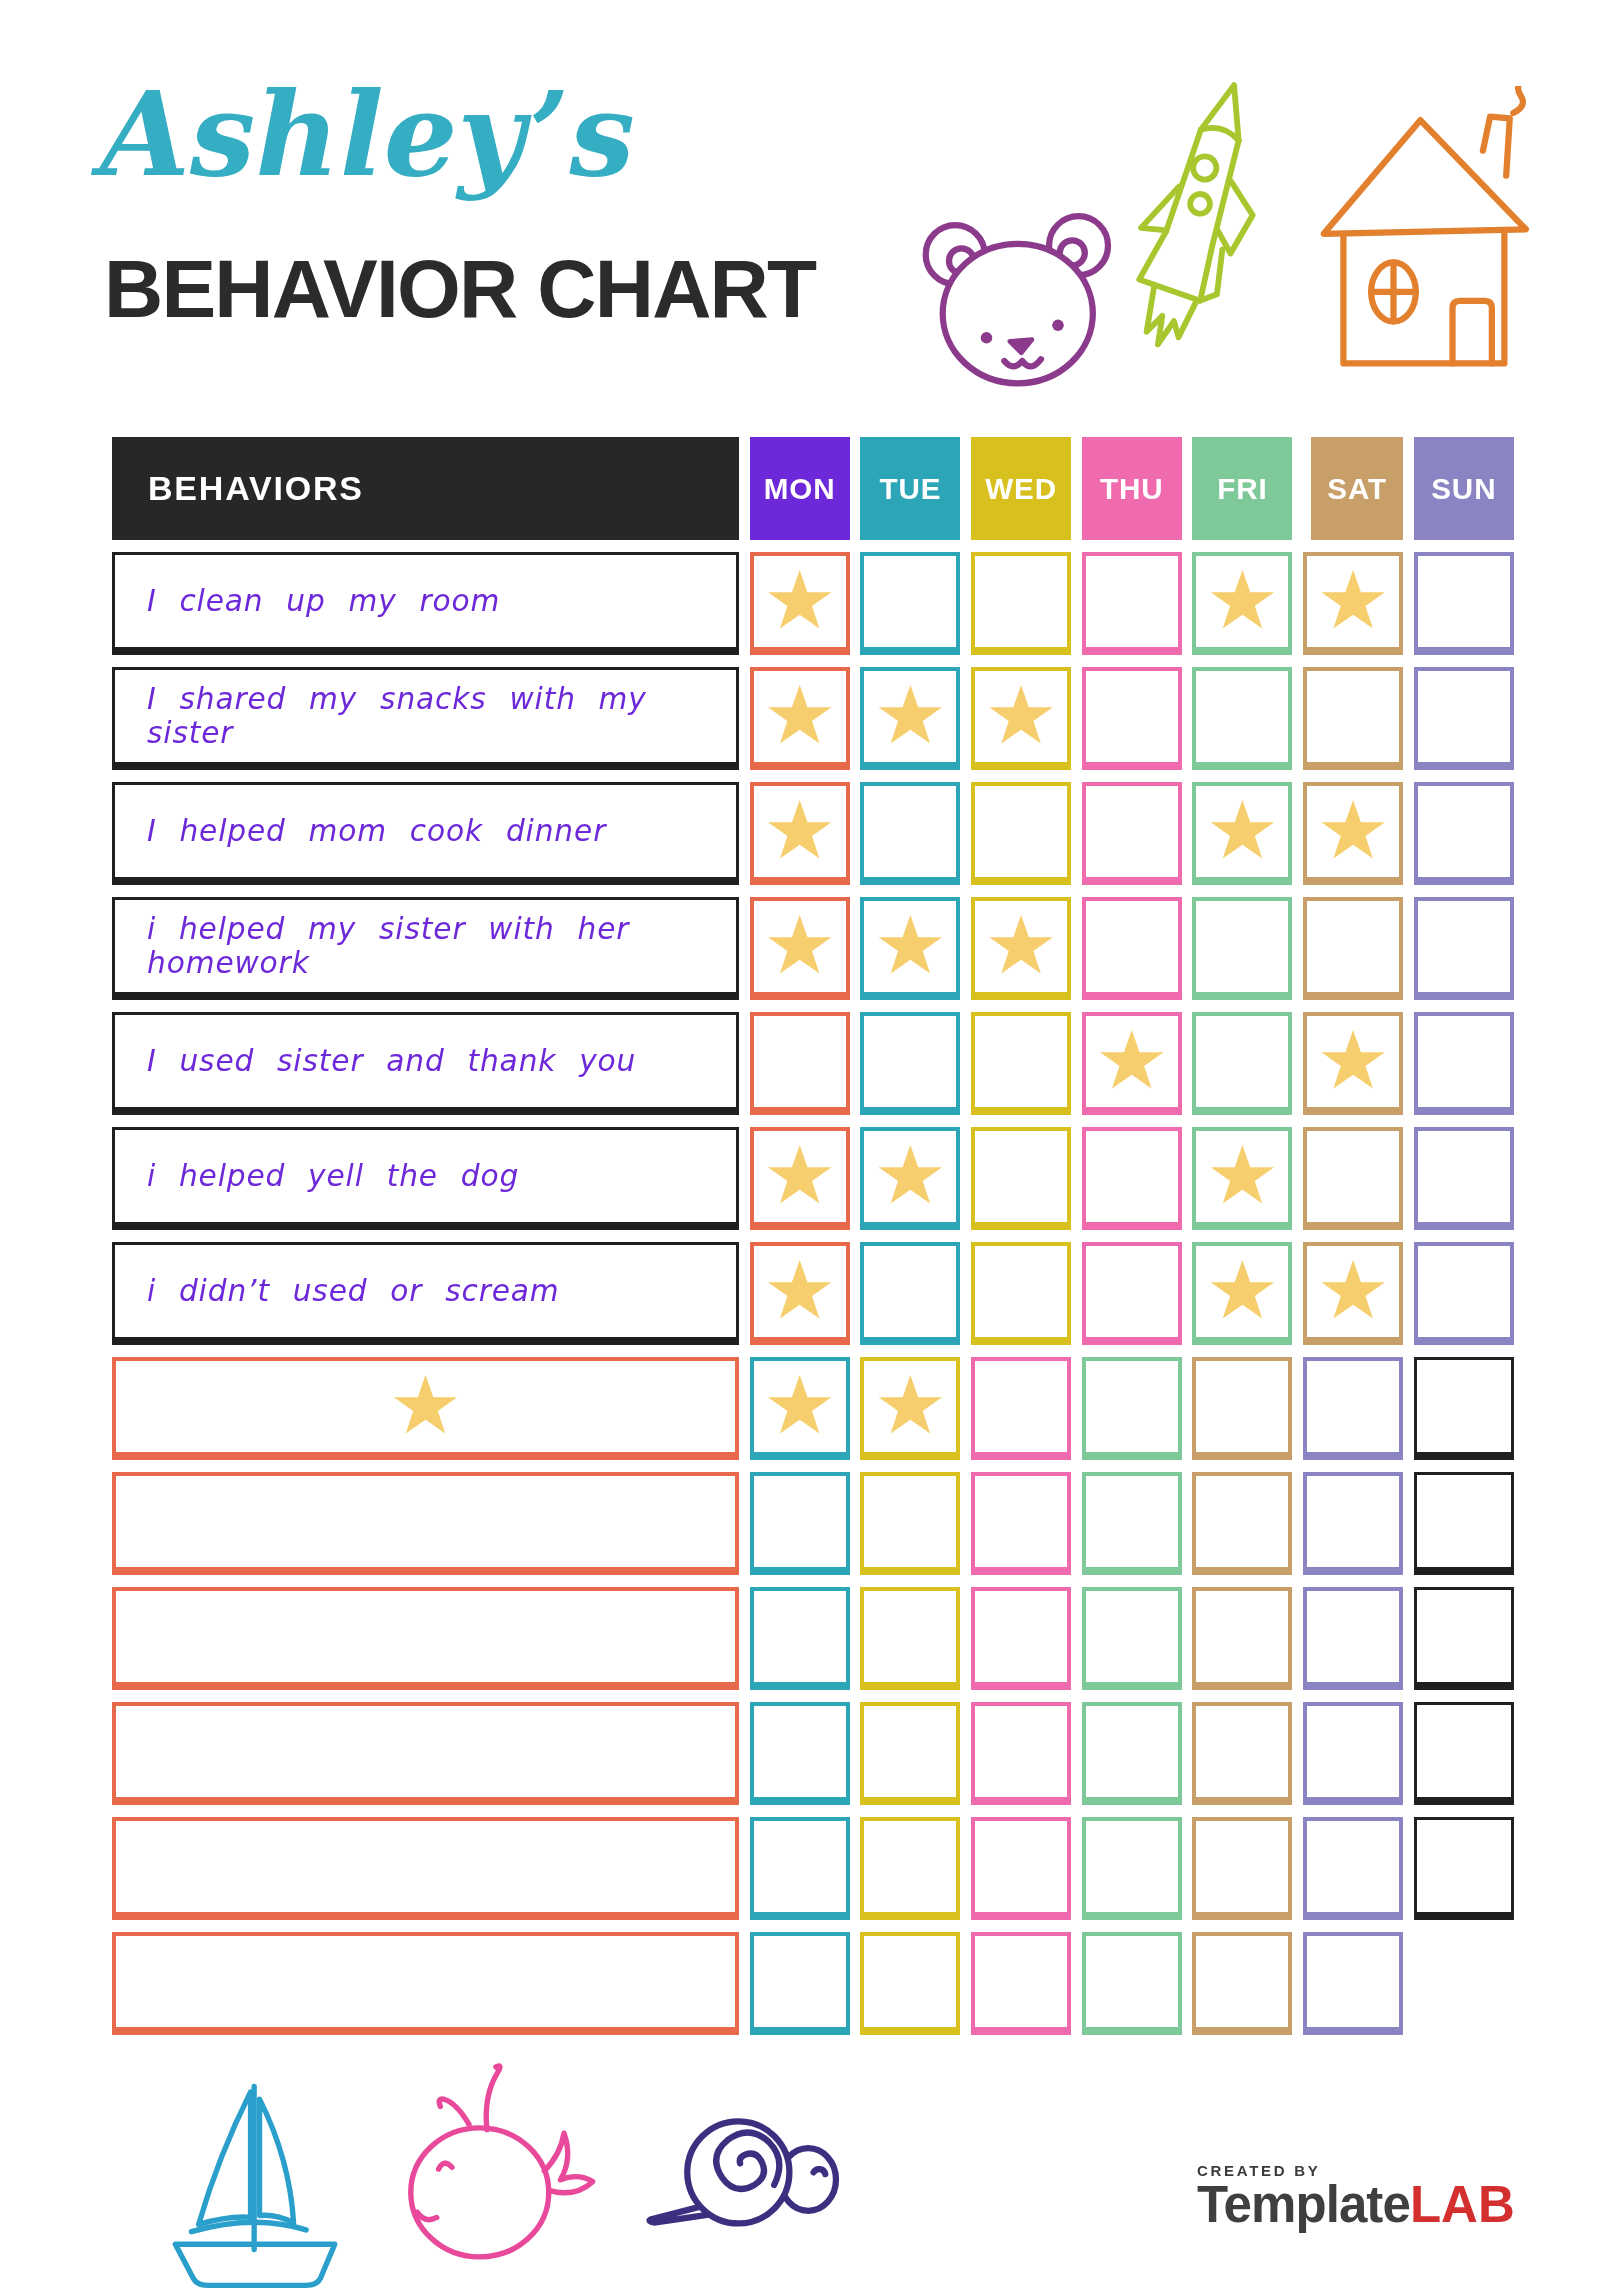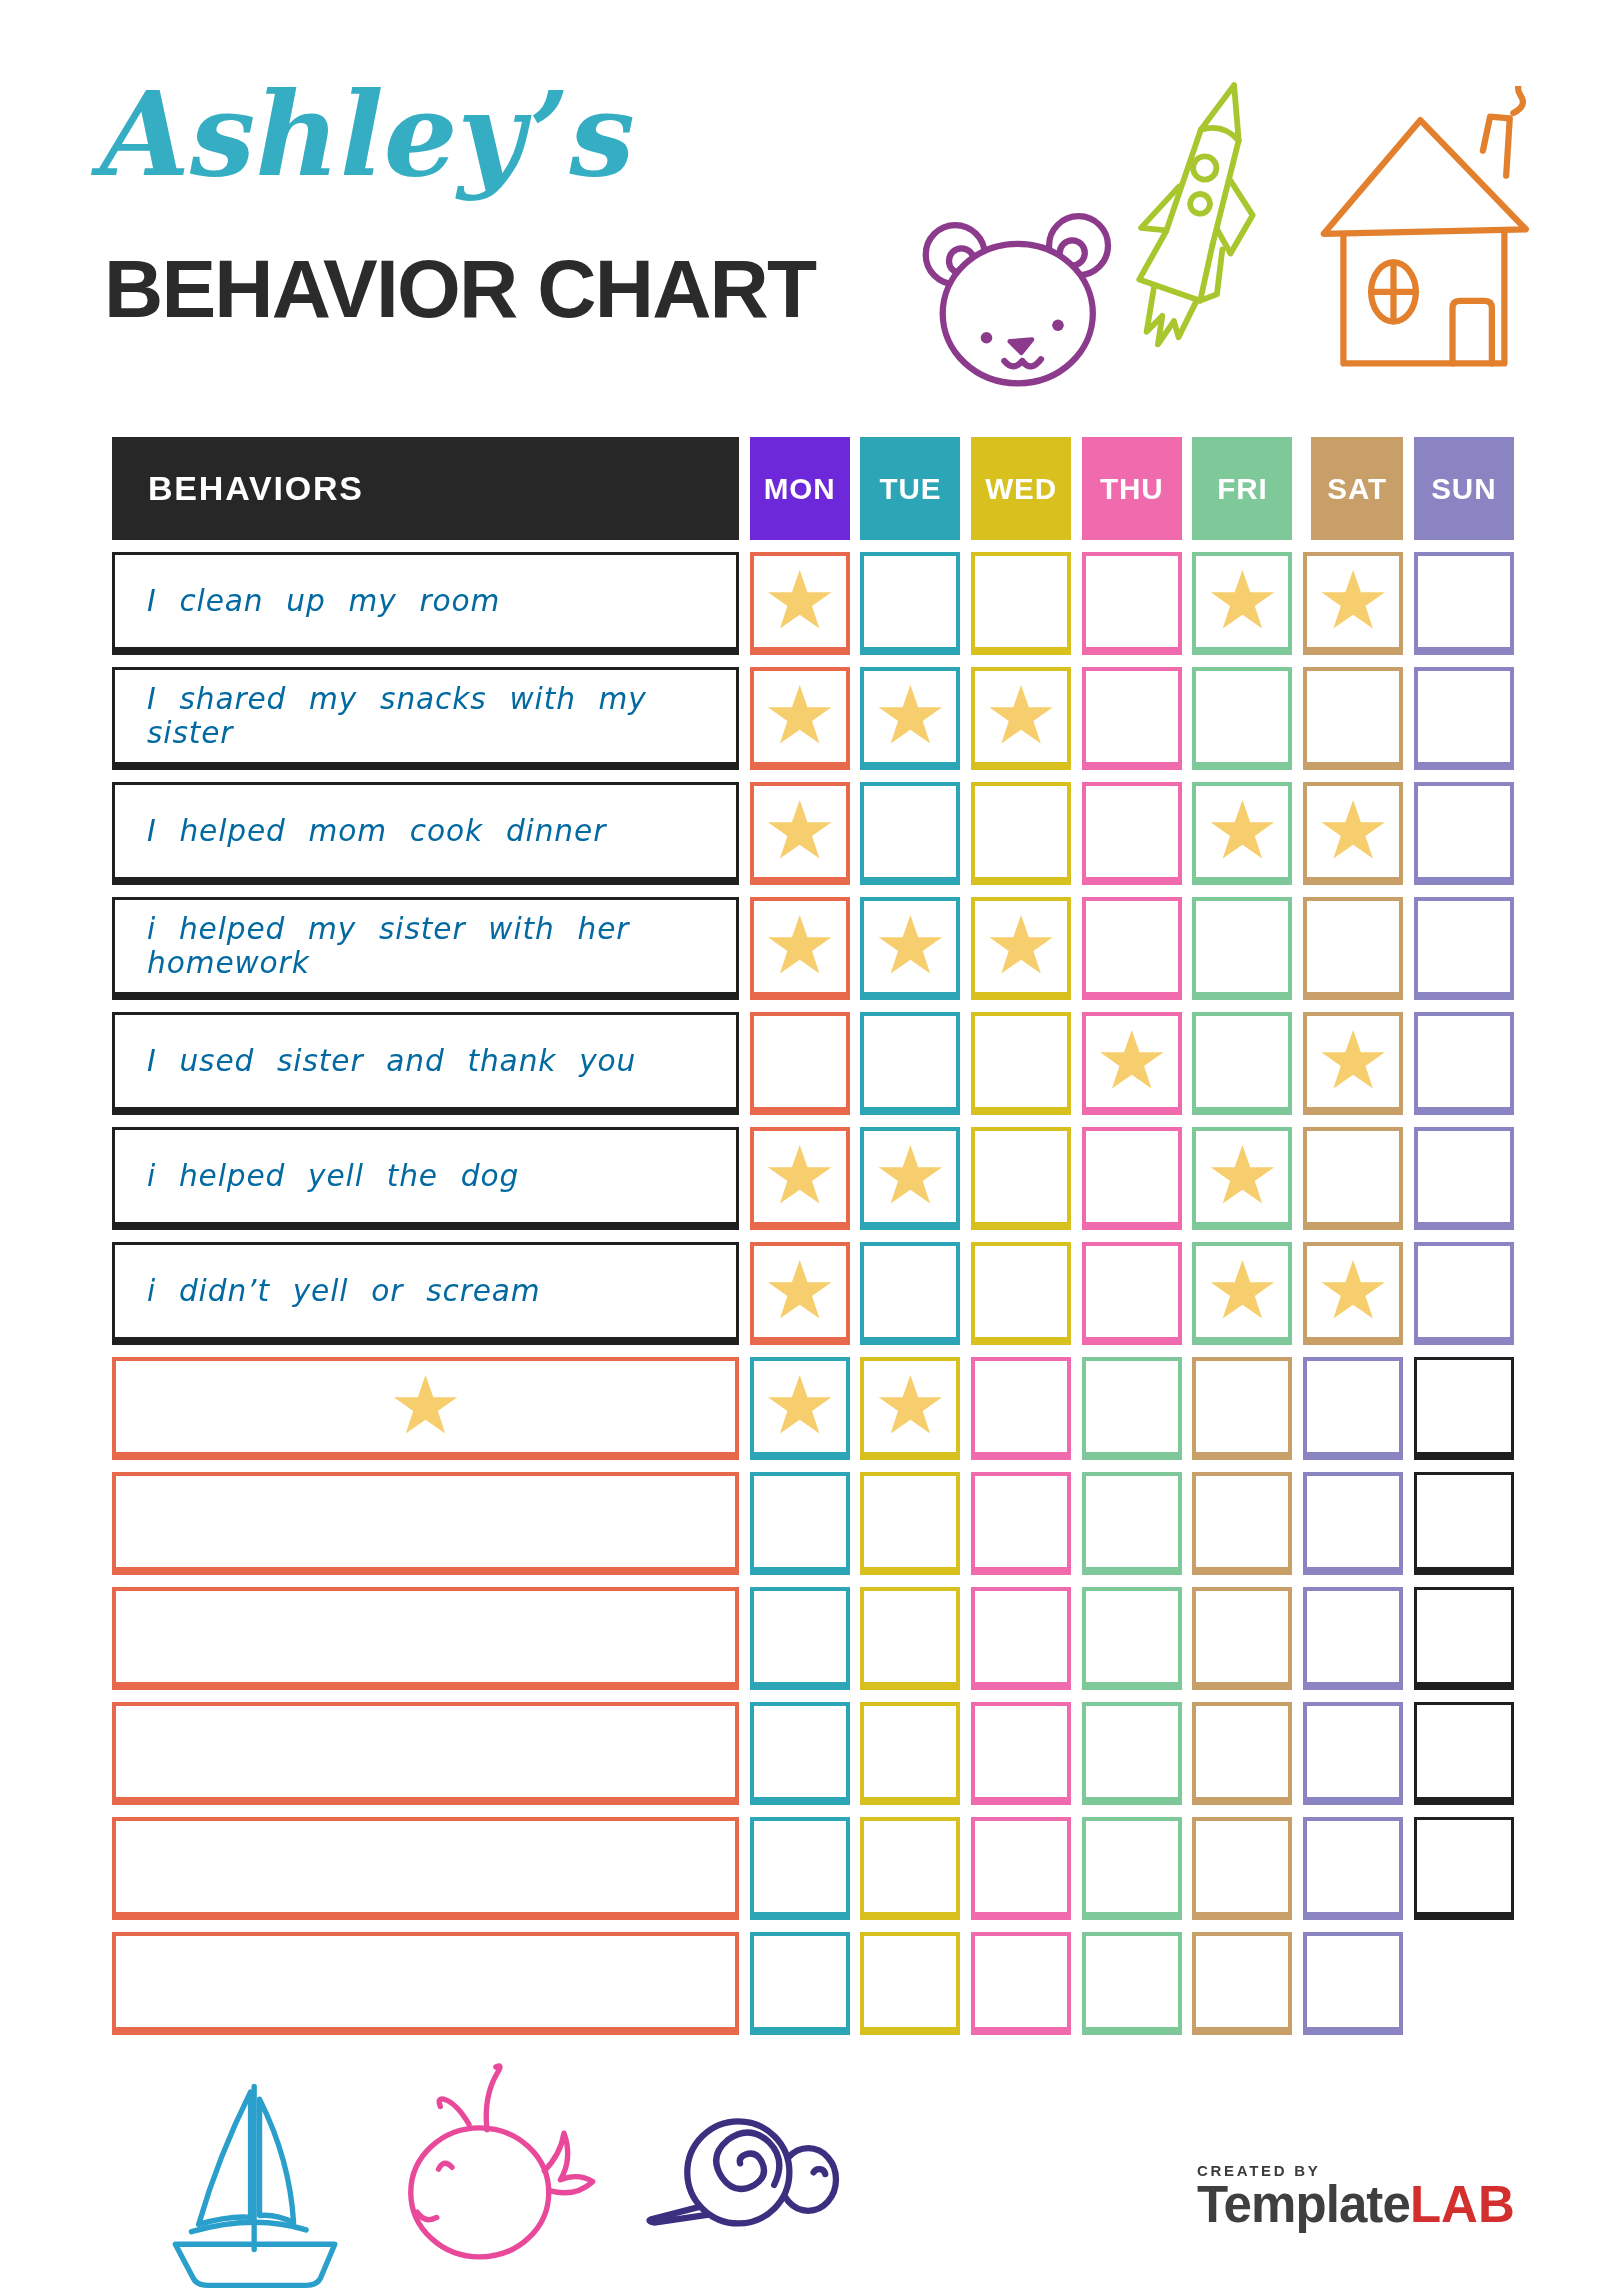"I clean up my room" .row-label { color: #0369a1 -> #6d28d9 }
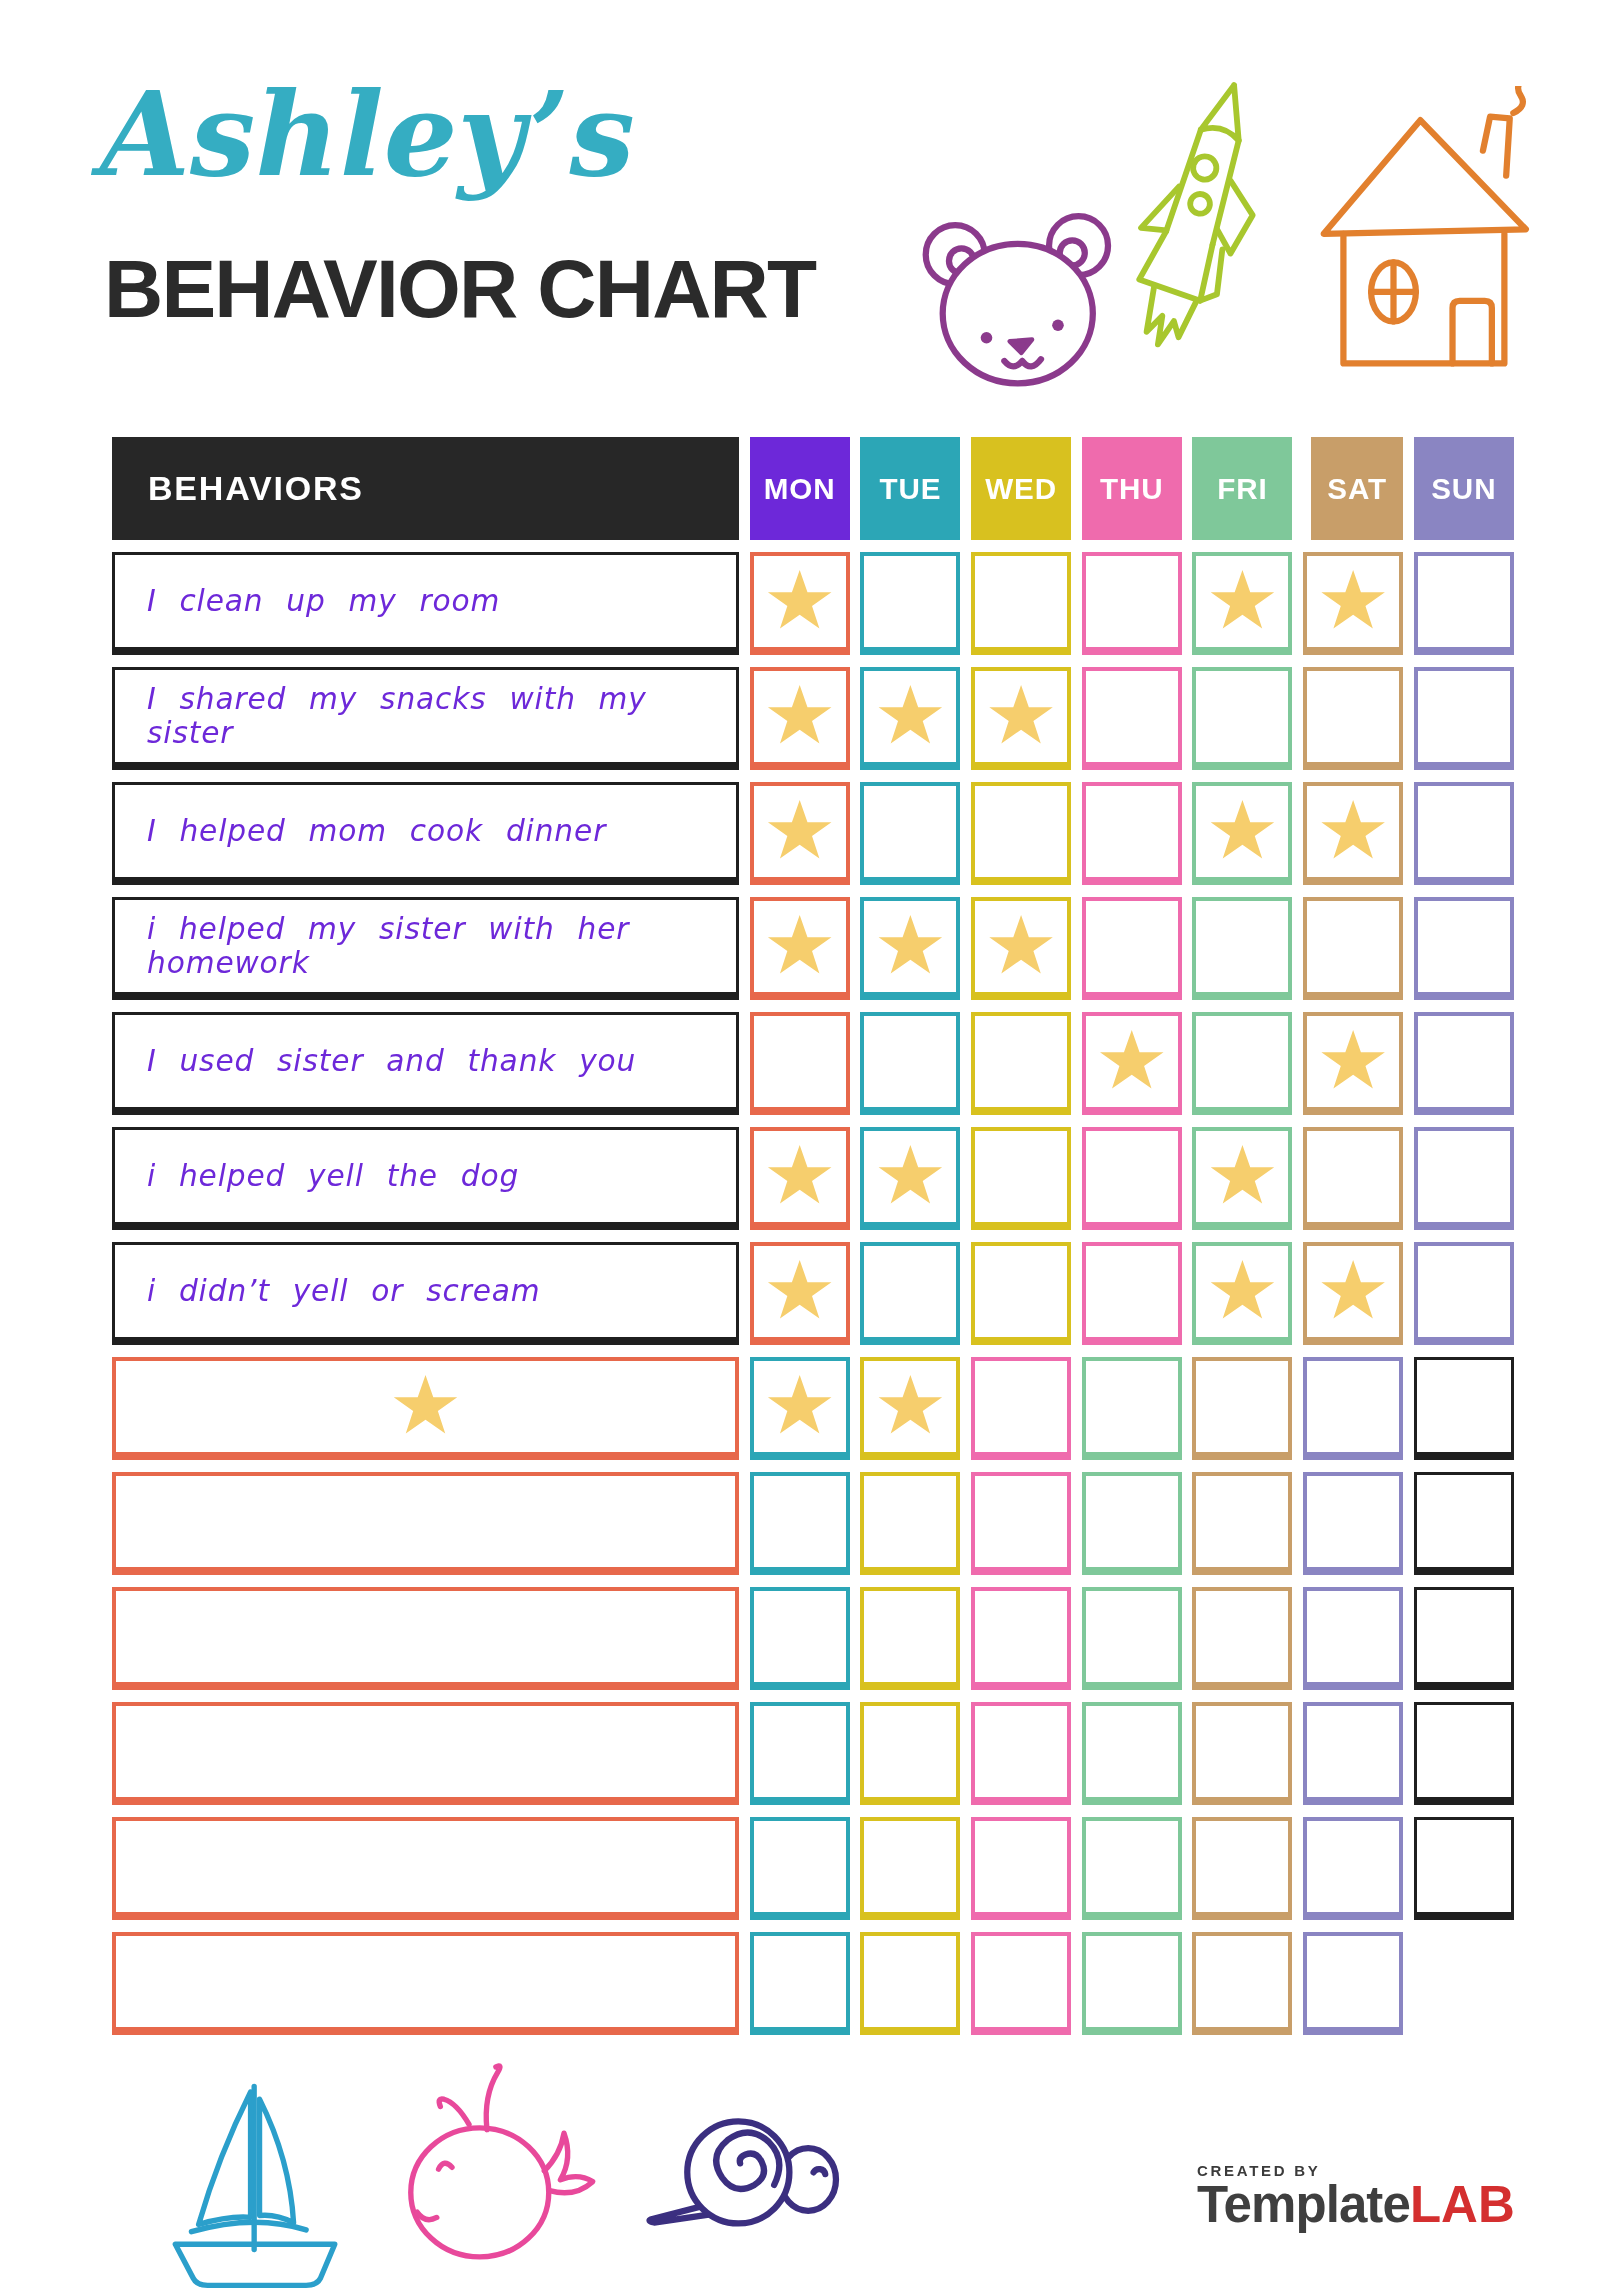"i didn’t yell or scream" span { text: yell -> used }
